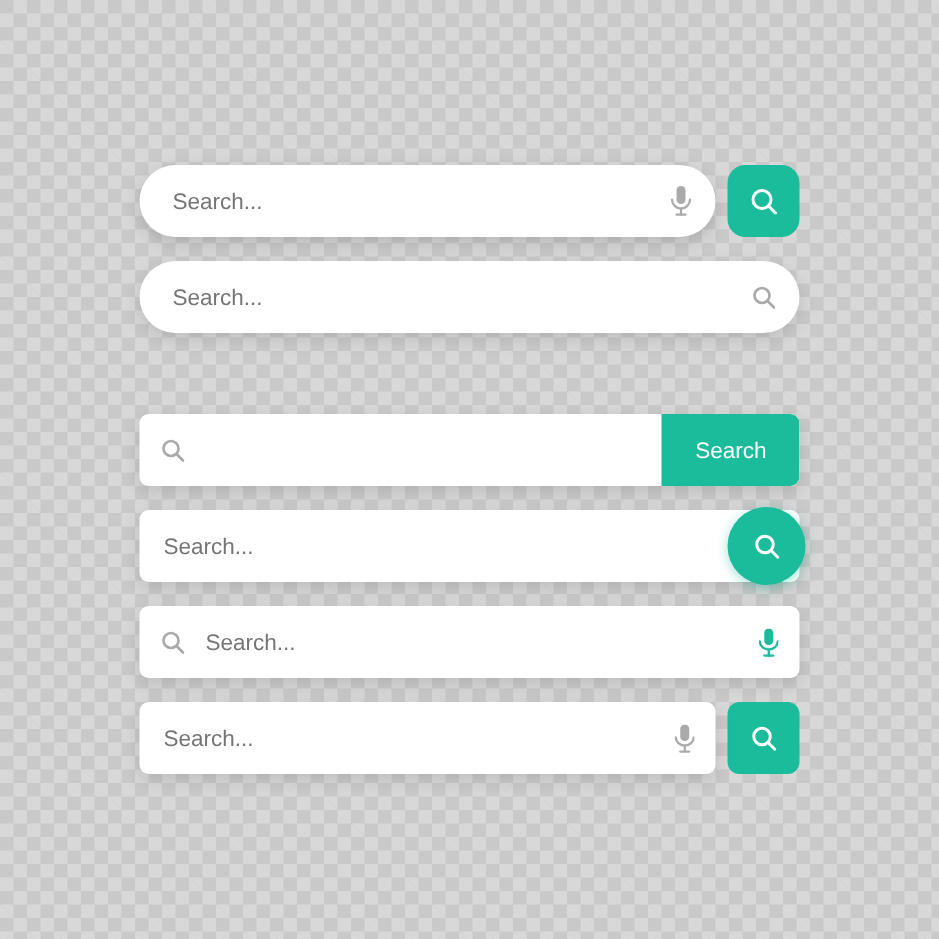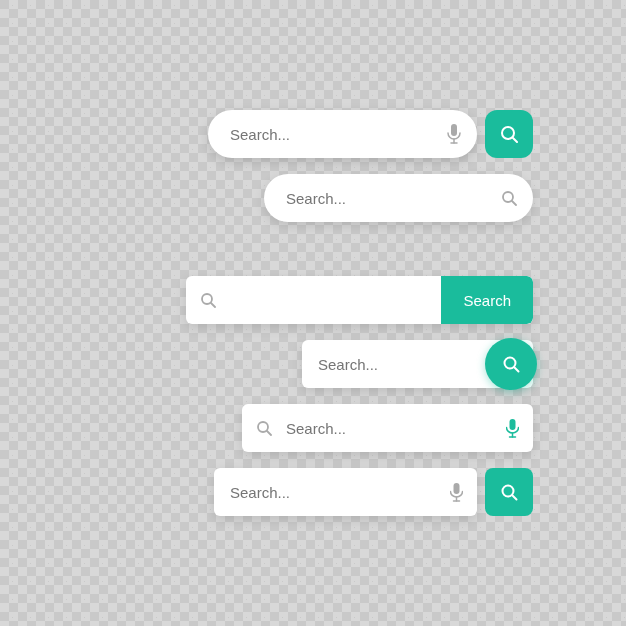"Search..." .container { align-items: flex-end -> none }
